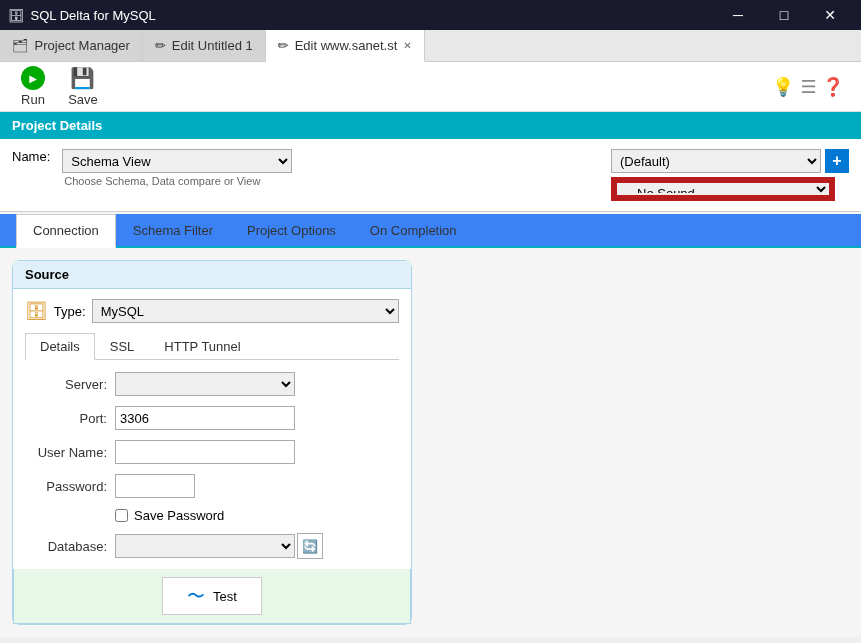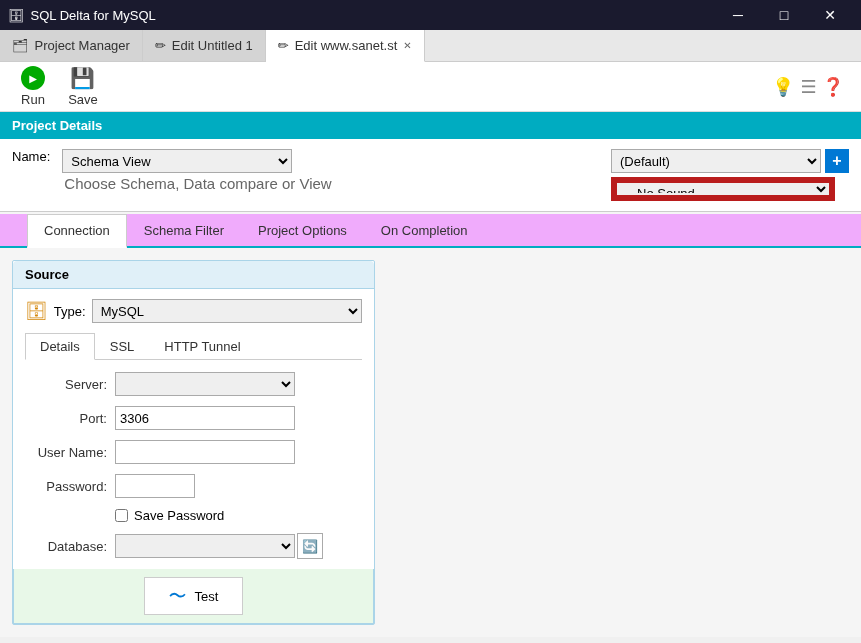"Choose Schema, Data compare or" .schema-hint { font-size: 15px -> 11px }
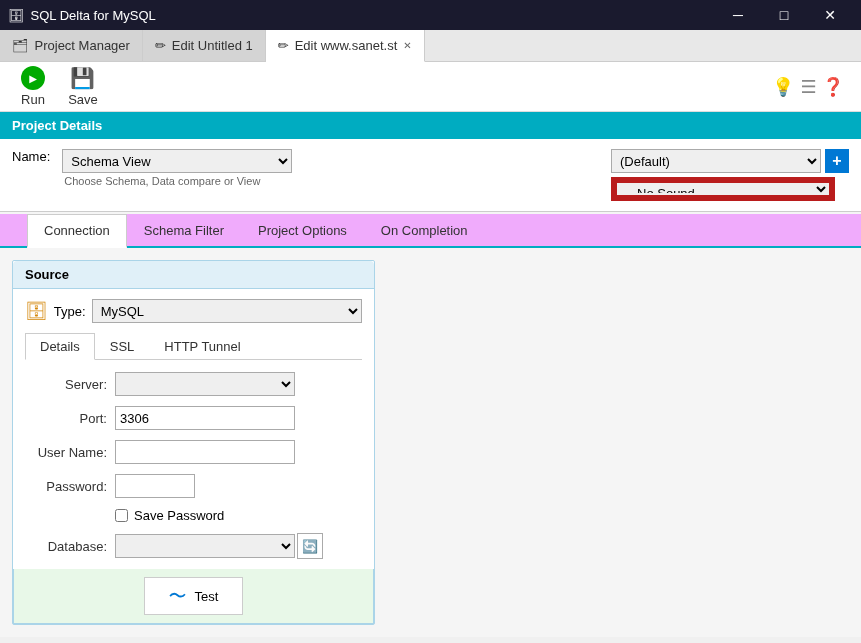"Connection" .inner-tabs { background: #f0abfc -> #3b82f6; padding: 0 27px -> 0 16px }
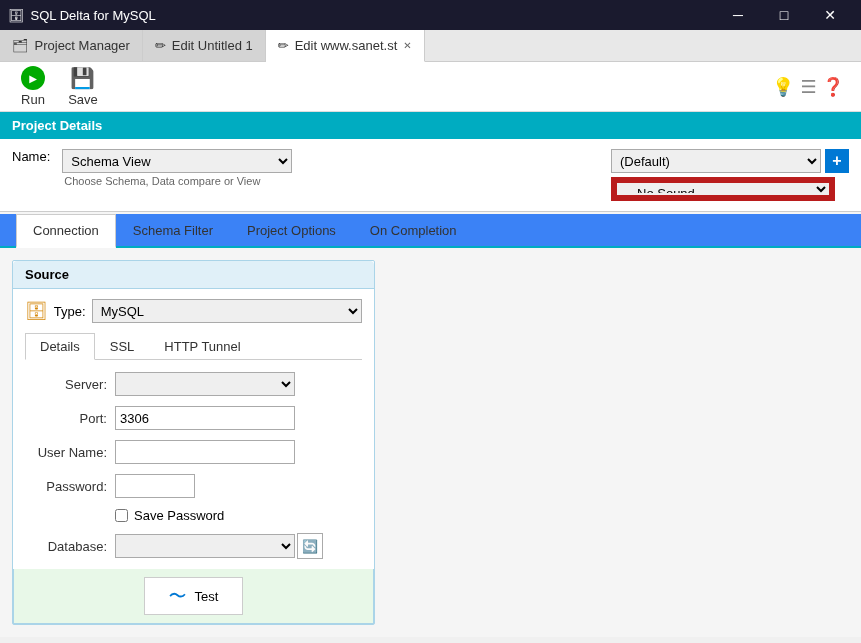"Source" .source-box { border-radius: 2px -> 8px; width: 363px -> 400px }
